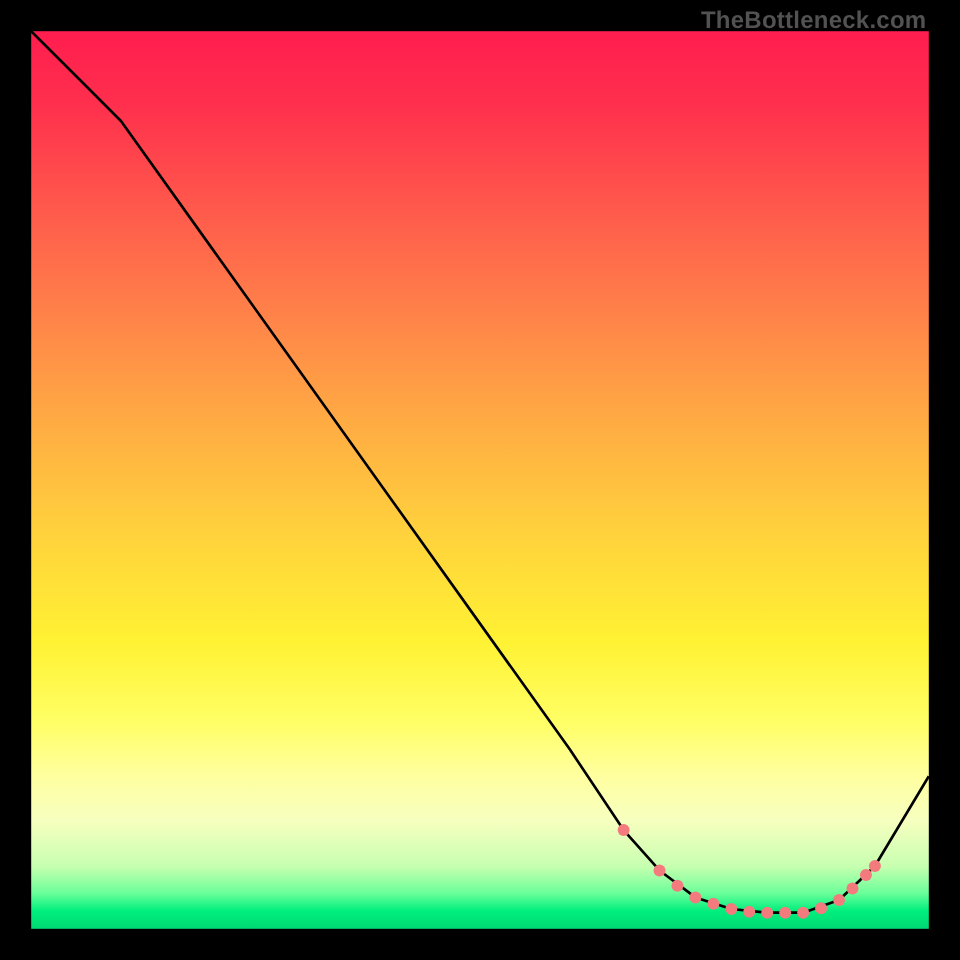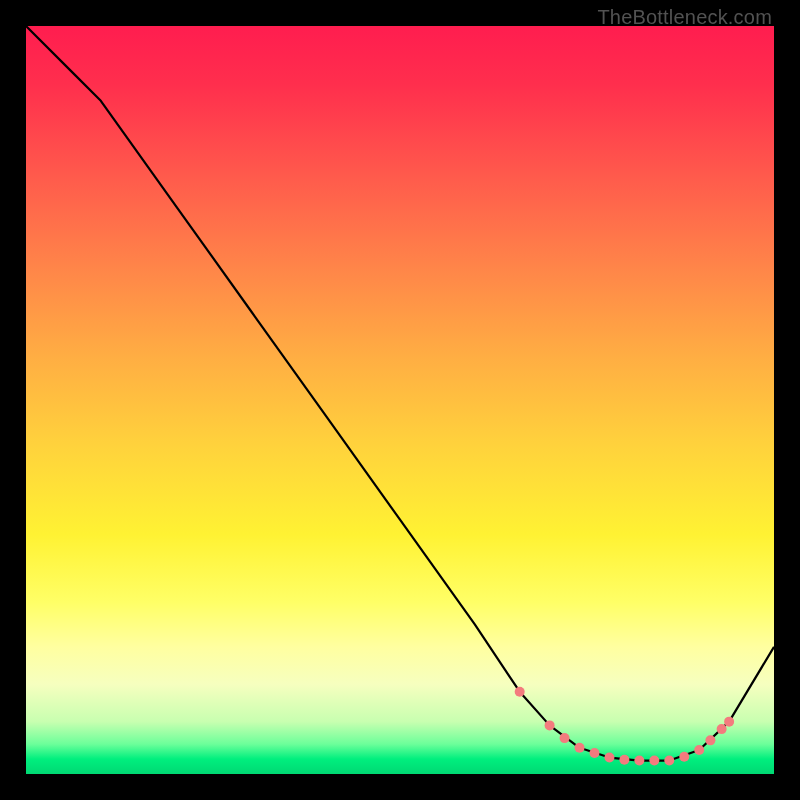"TheBottleneck.com" .watermark { font-weight: 400 -> 700 }
